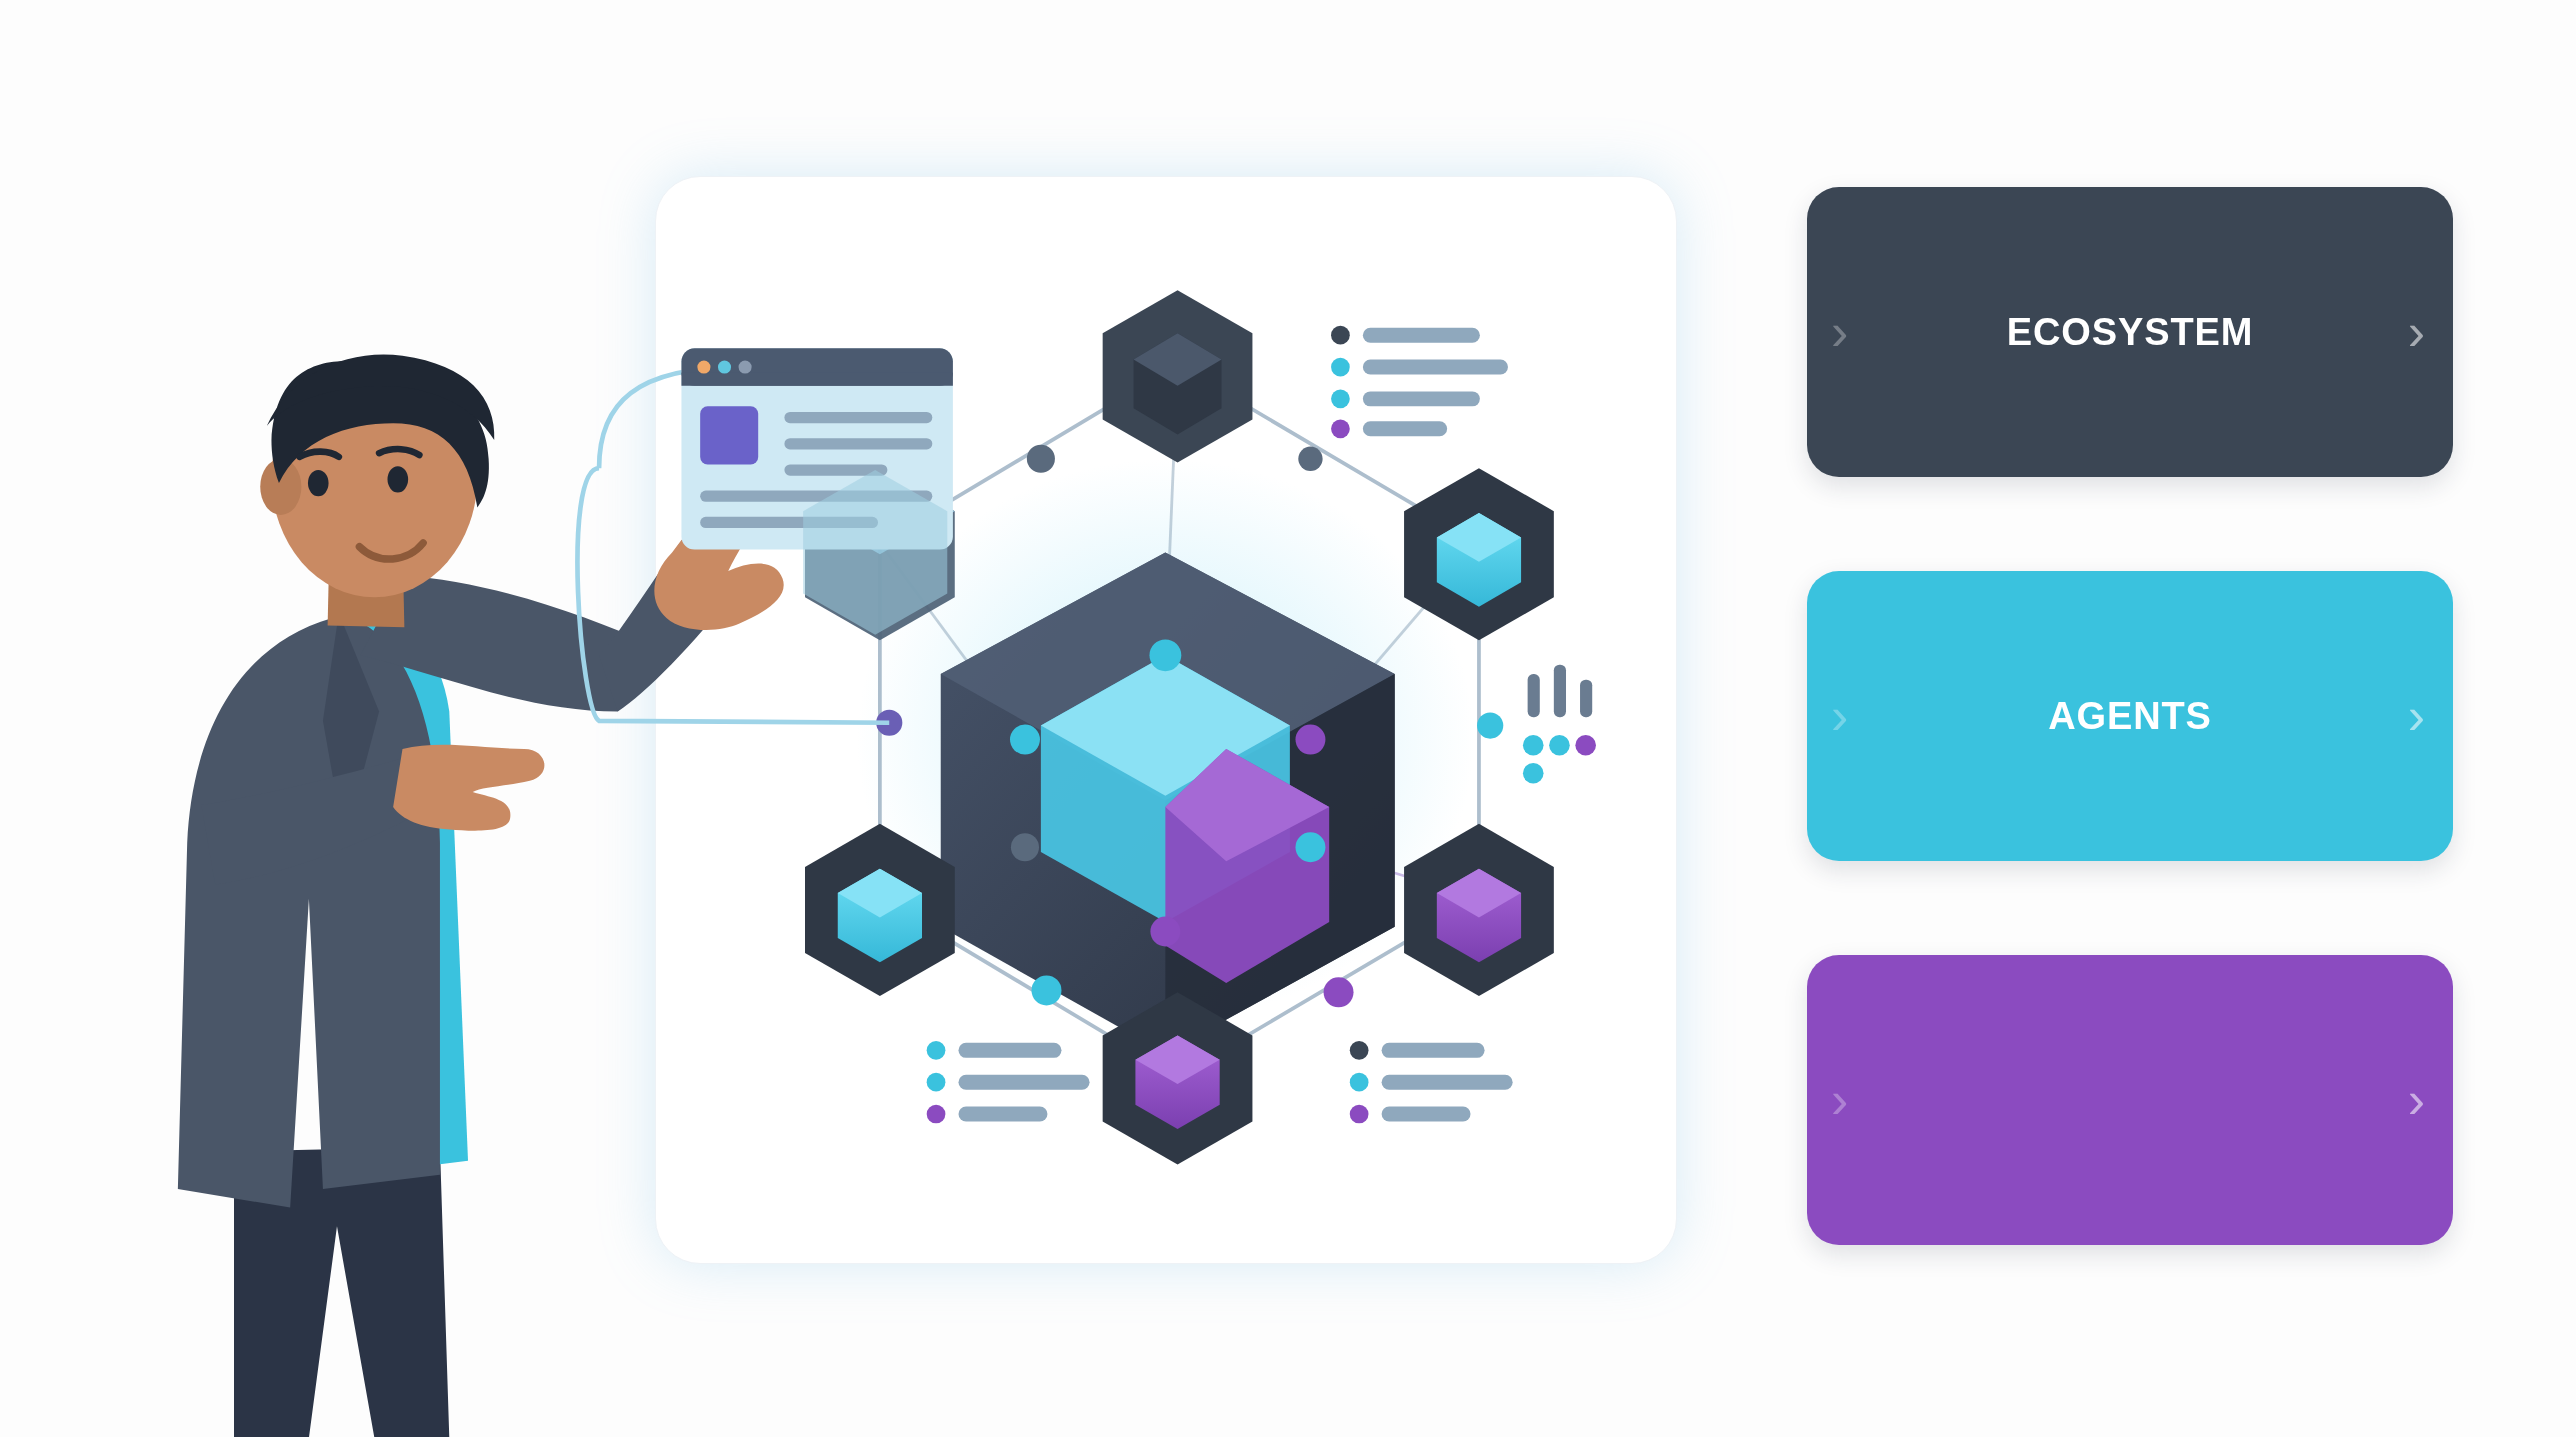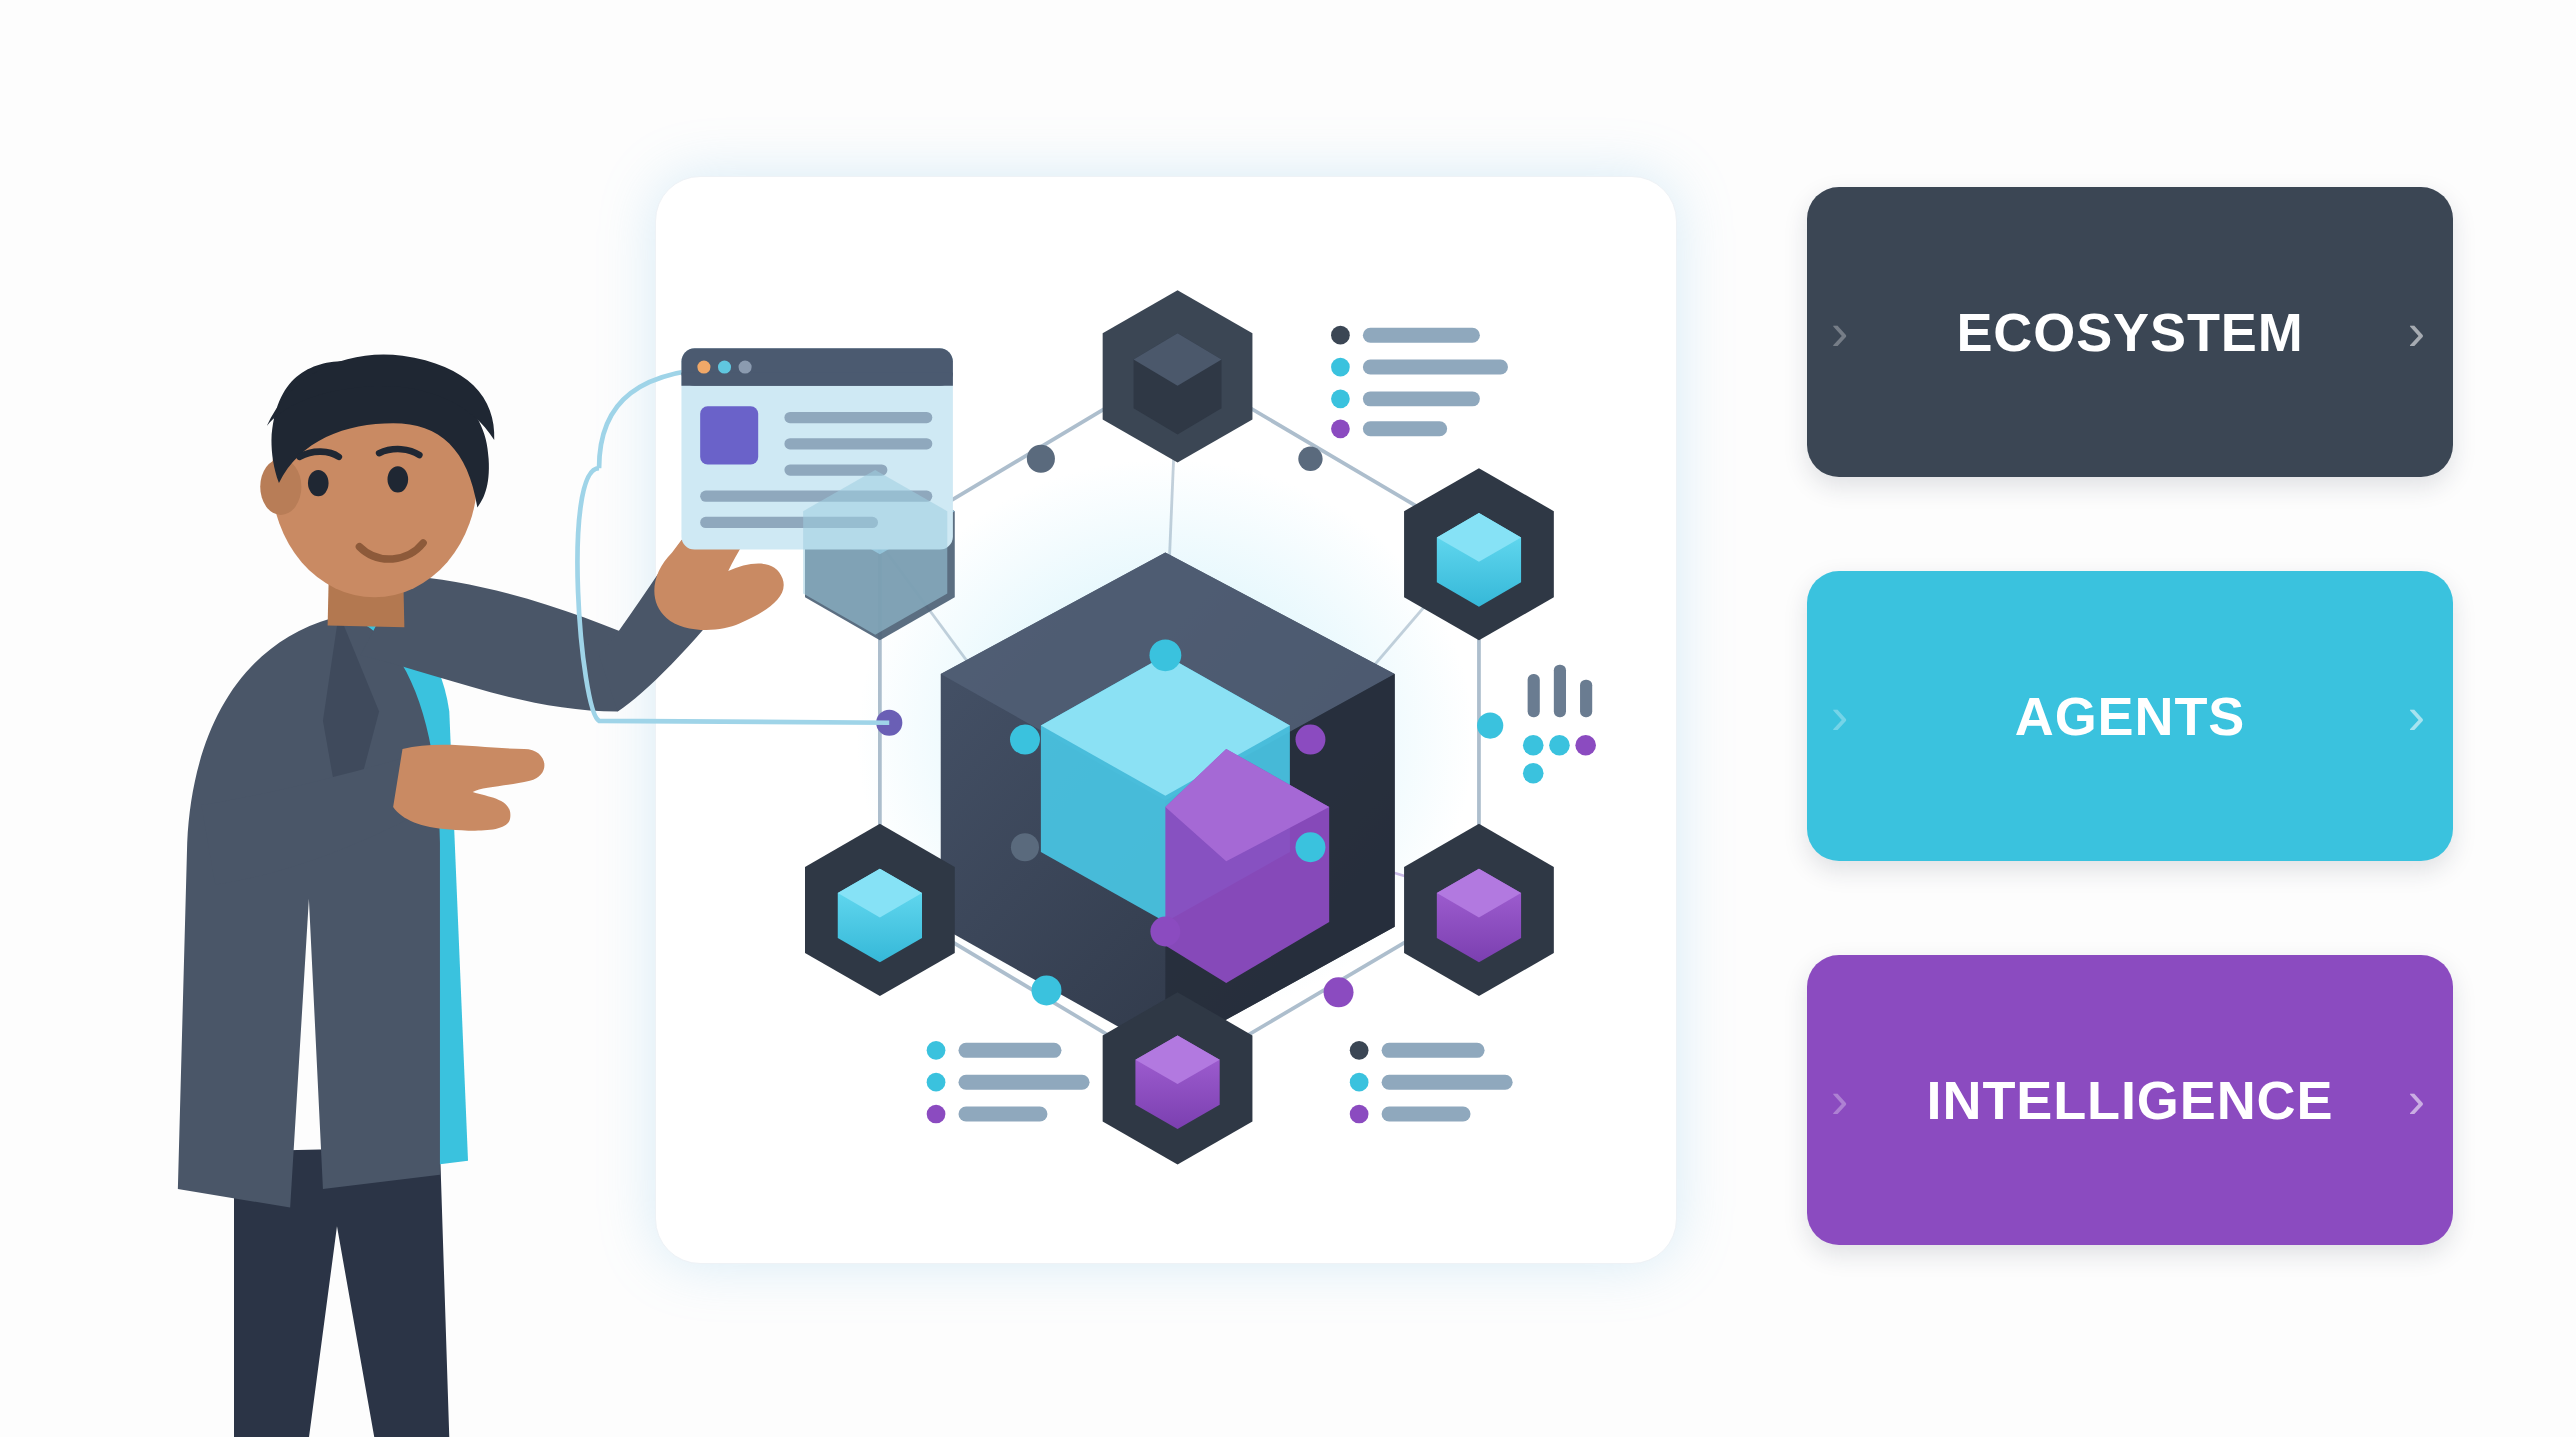"ECOSYSTEM" .pill-label { font-size: 54px -> 38px }
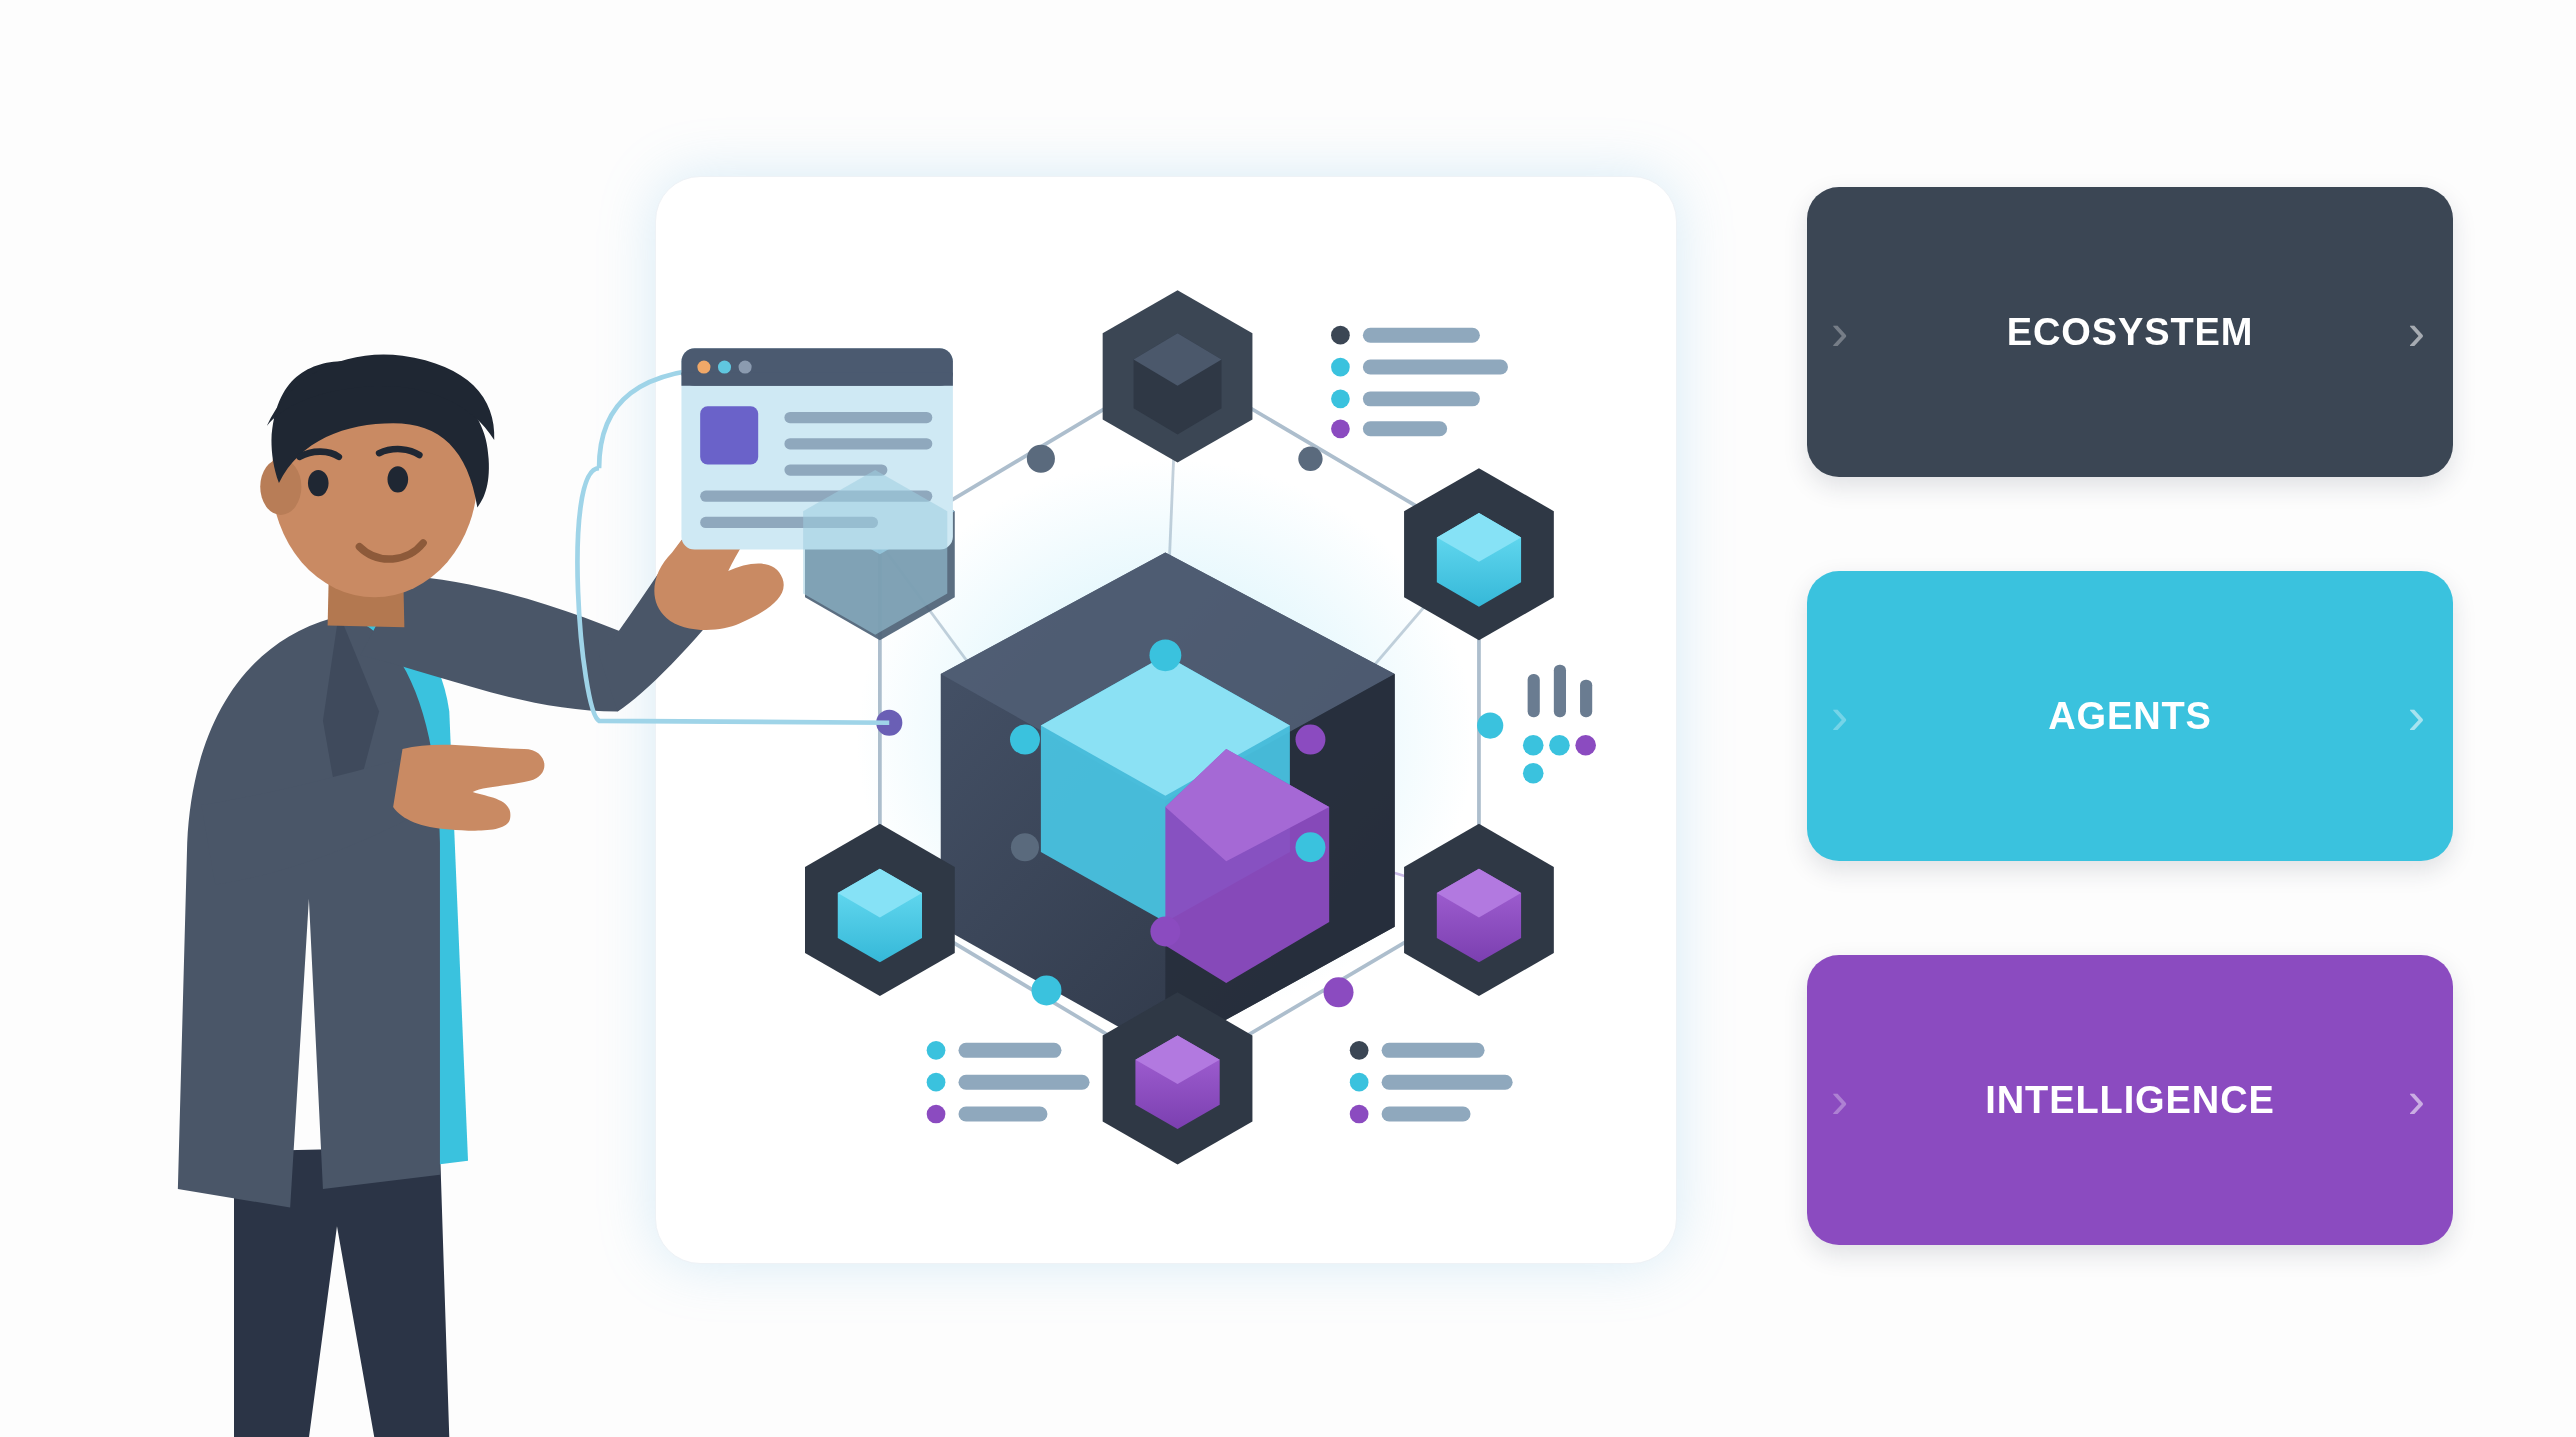"INTELLIGENCE" span.pill-label { html: <span>INTELLIGENCE</span> -> none }
